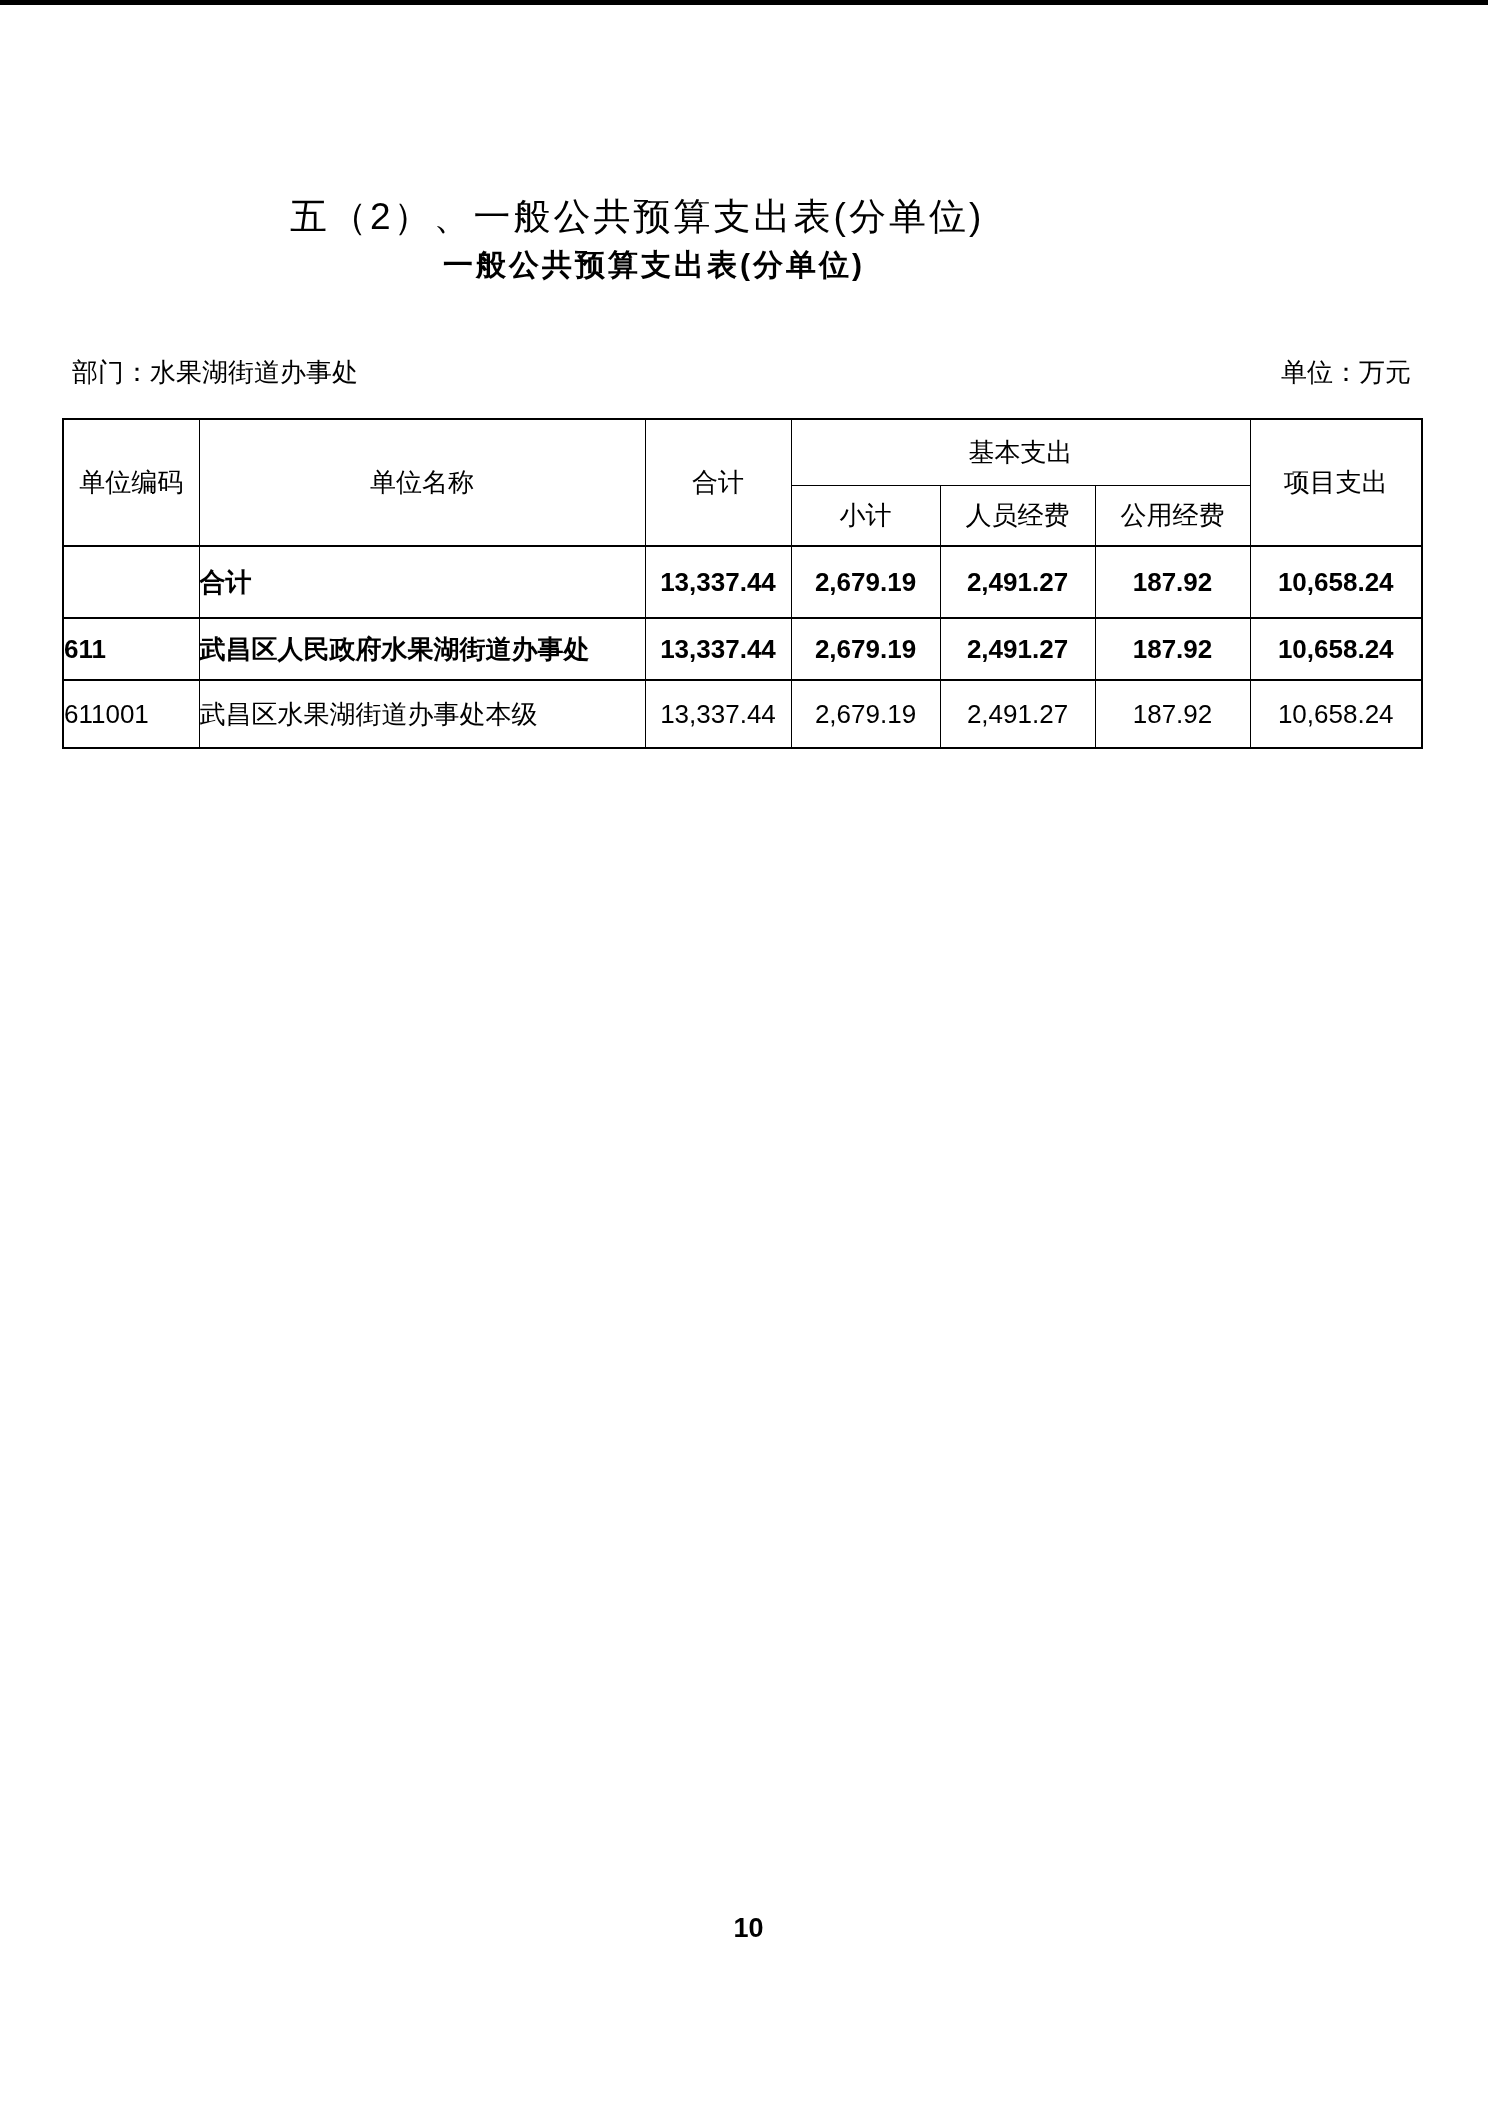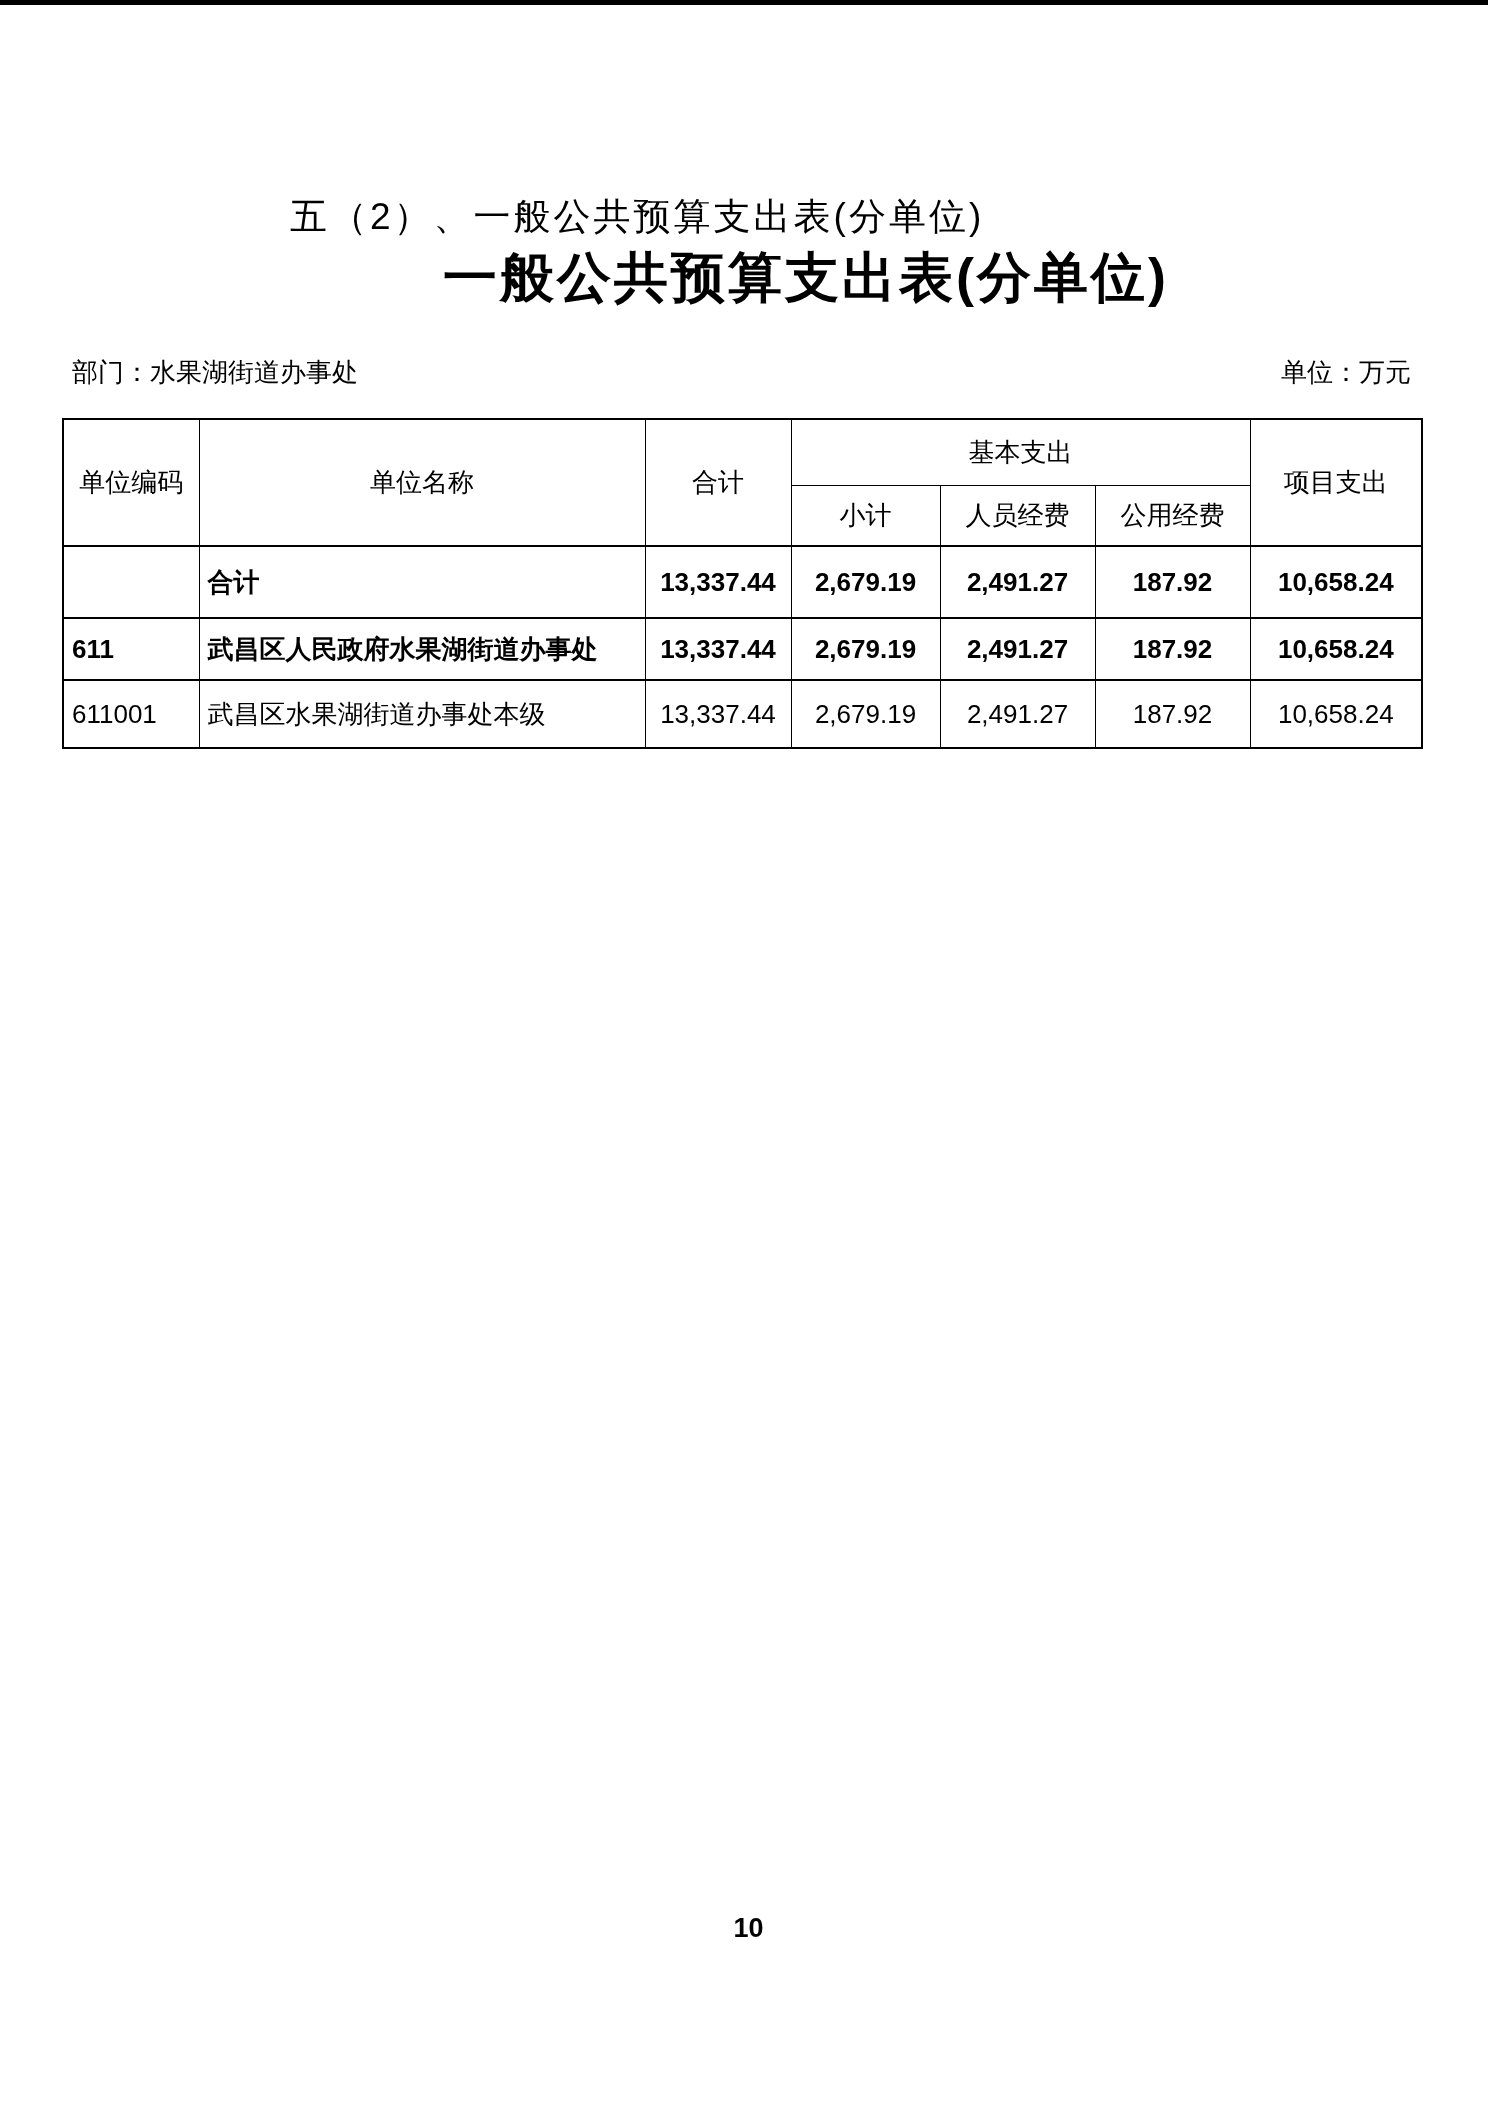"一般公共预算支出表(分单位)" .table-title { font-size: 54px -> 30px }
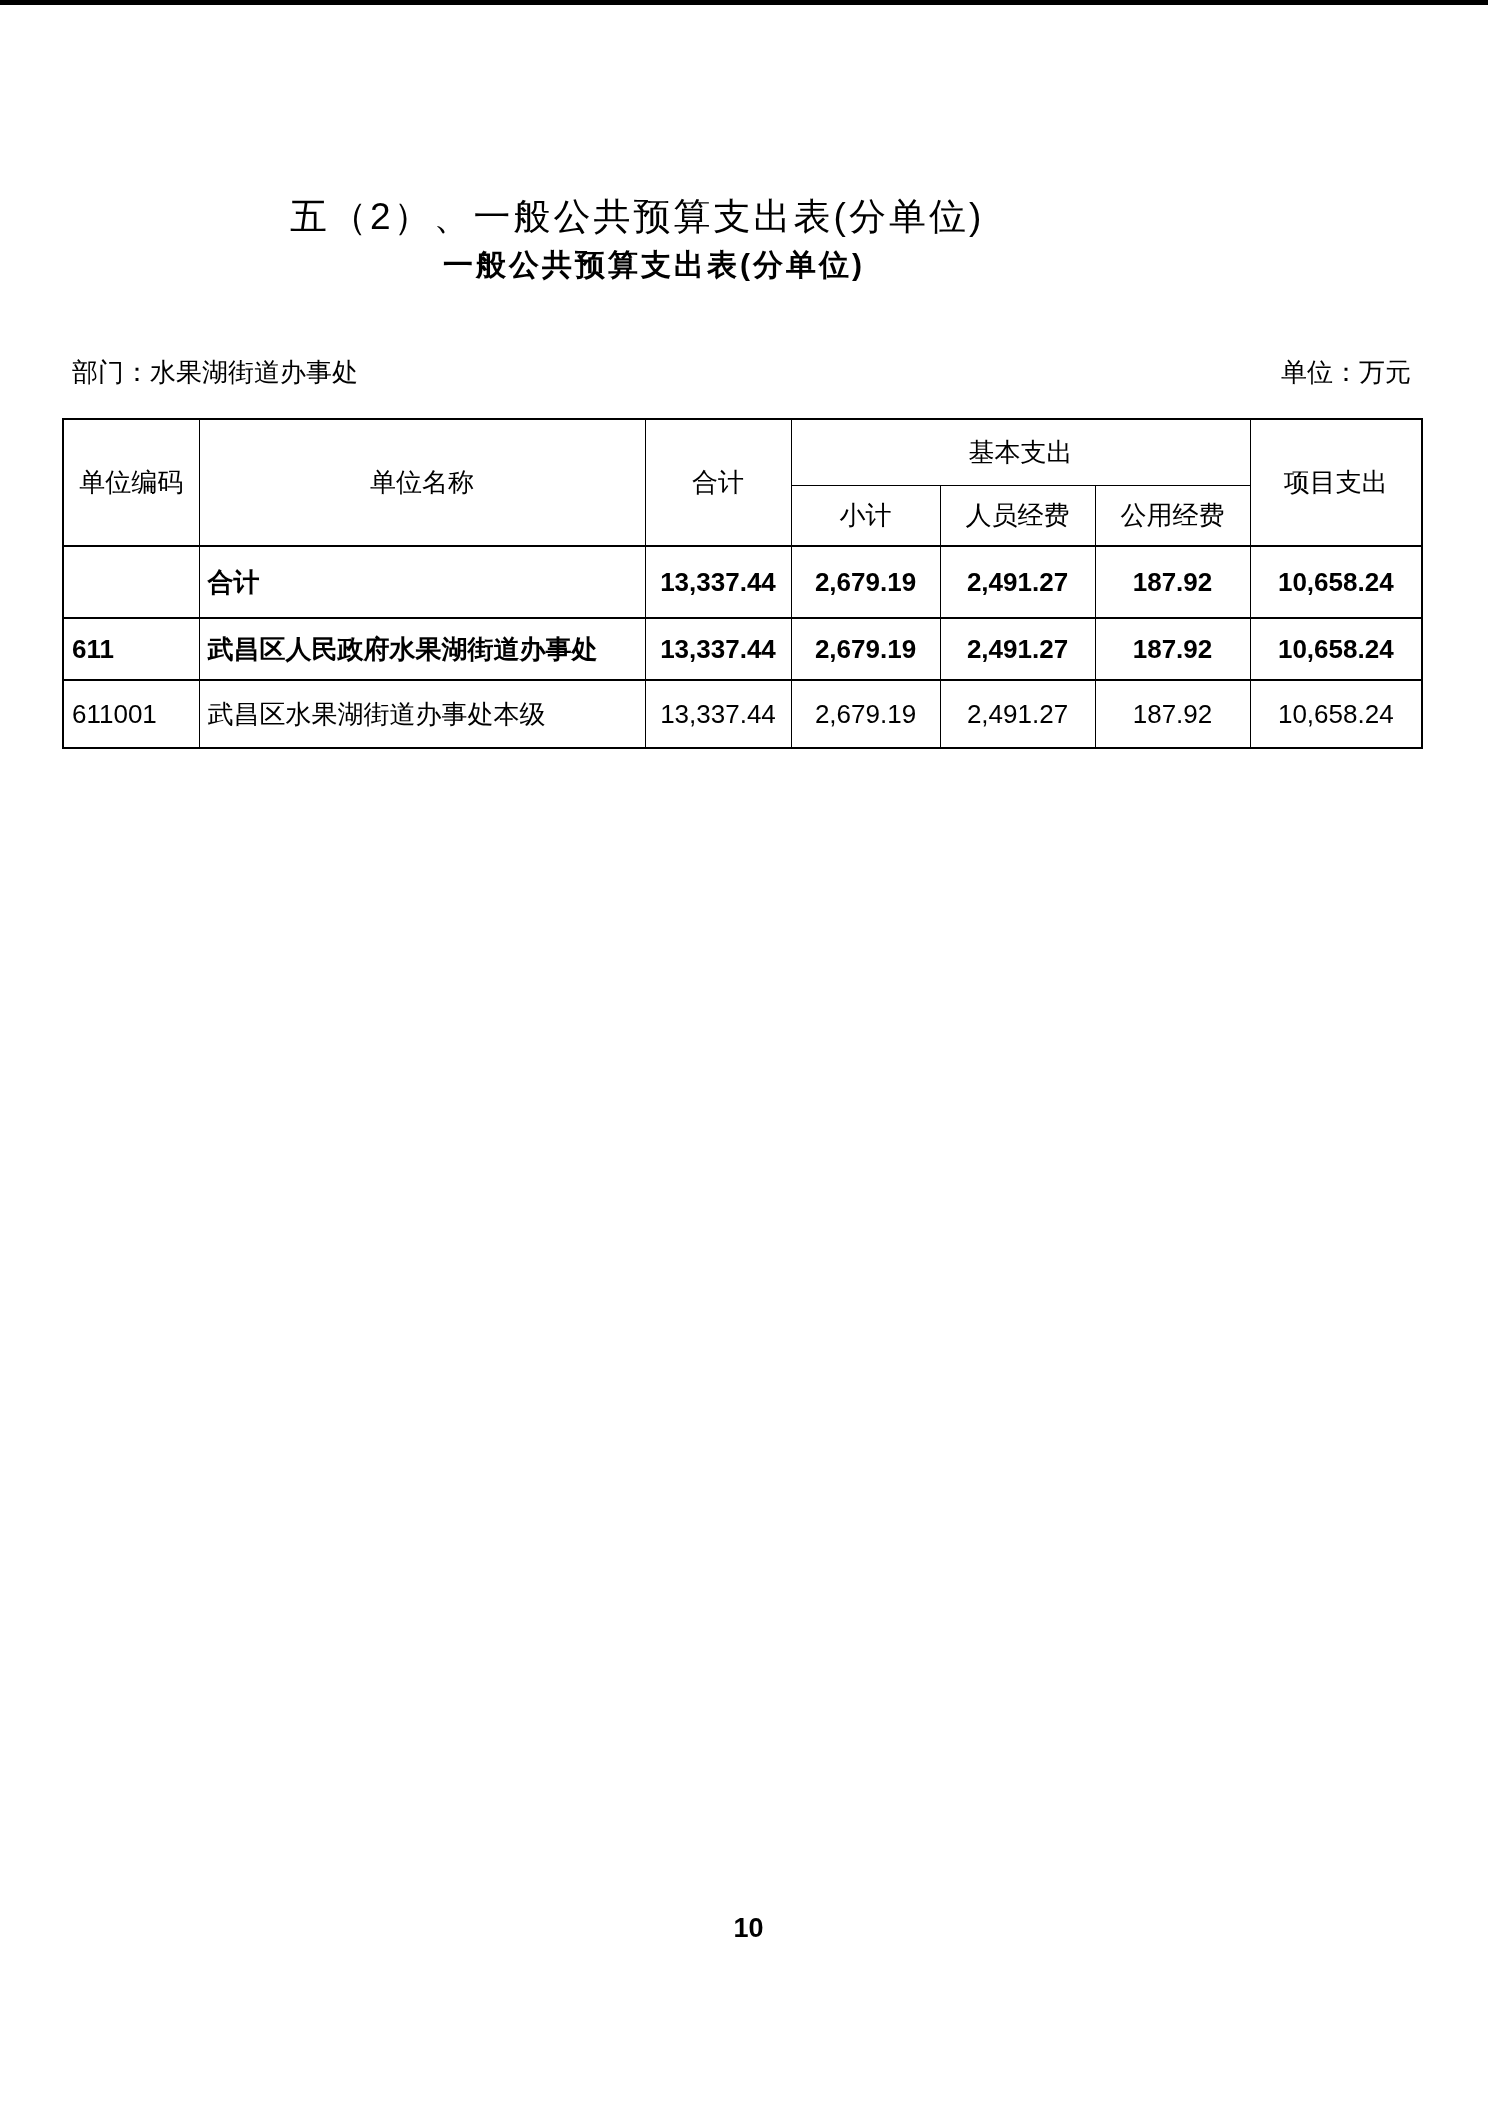"基本支出" table.budget th, table.budget td { padding: 8px -> 0 }
